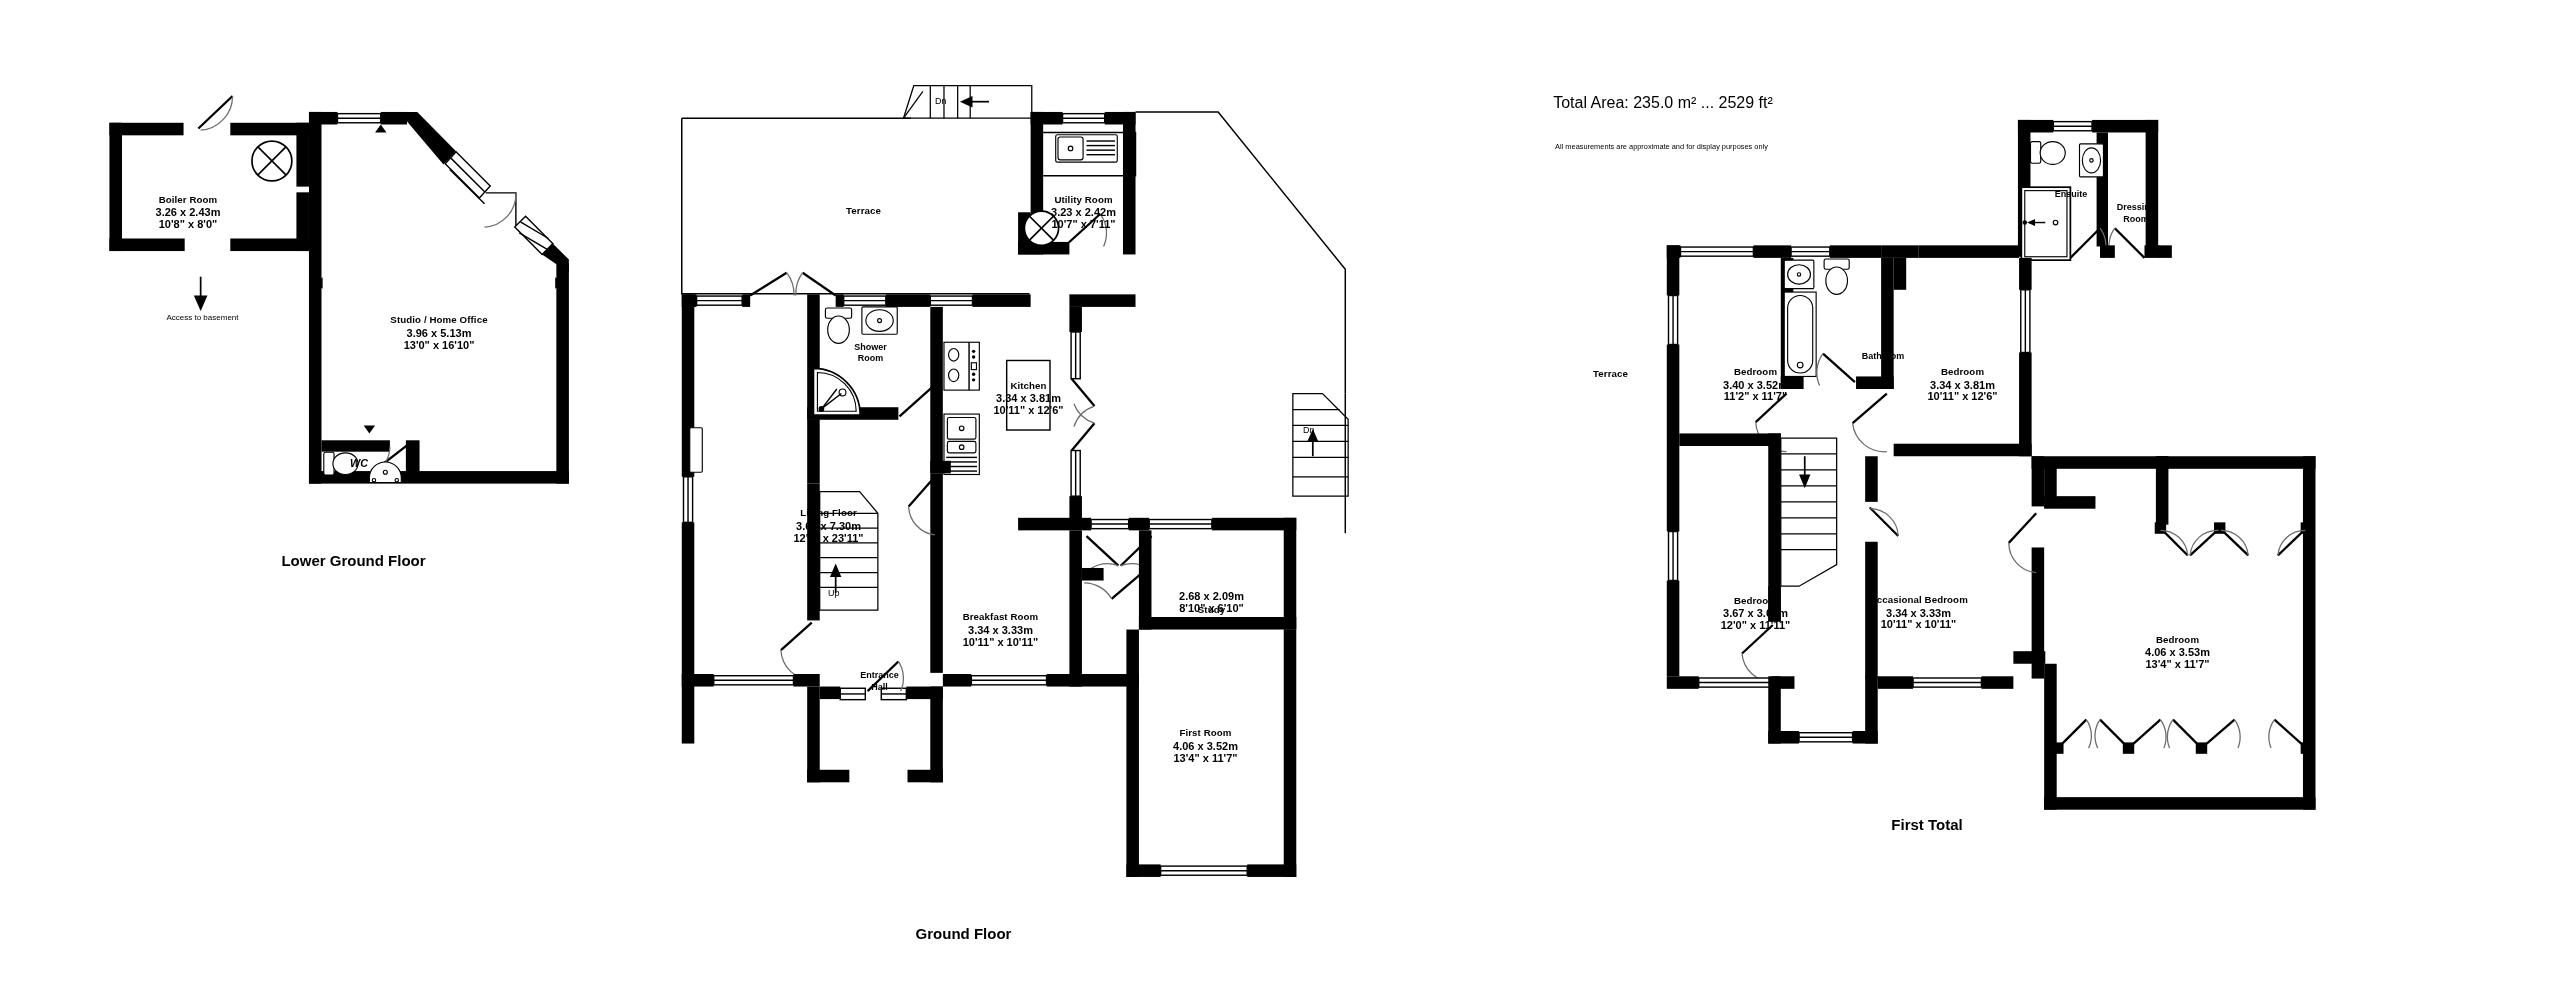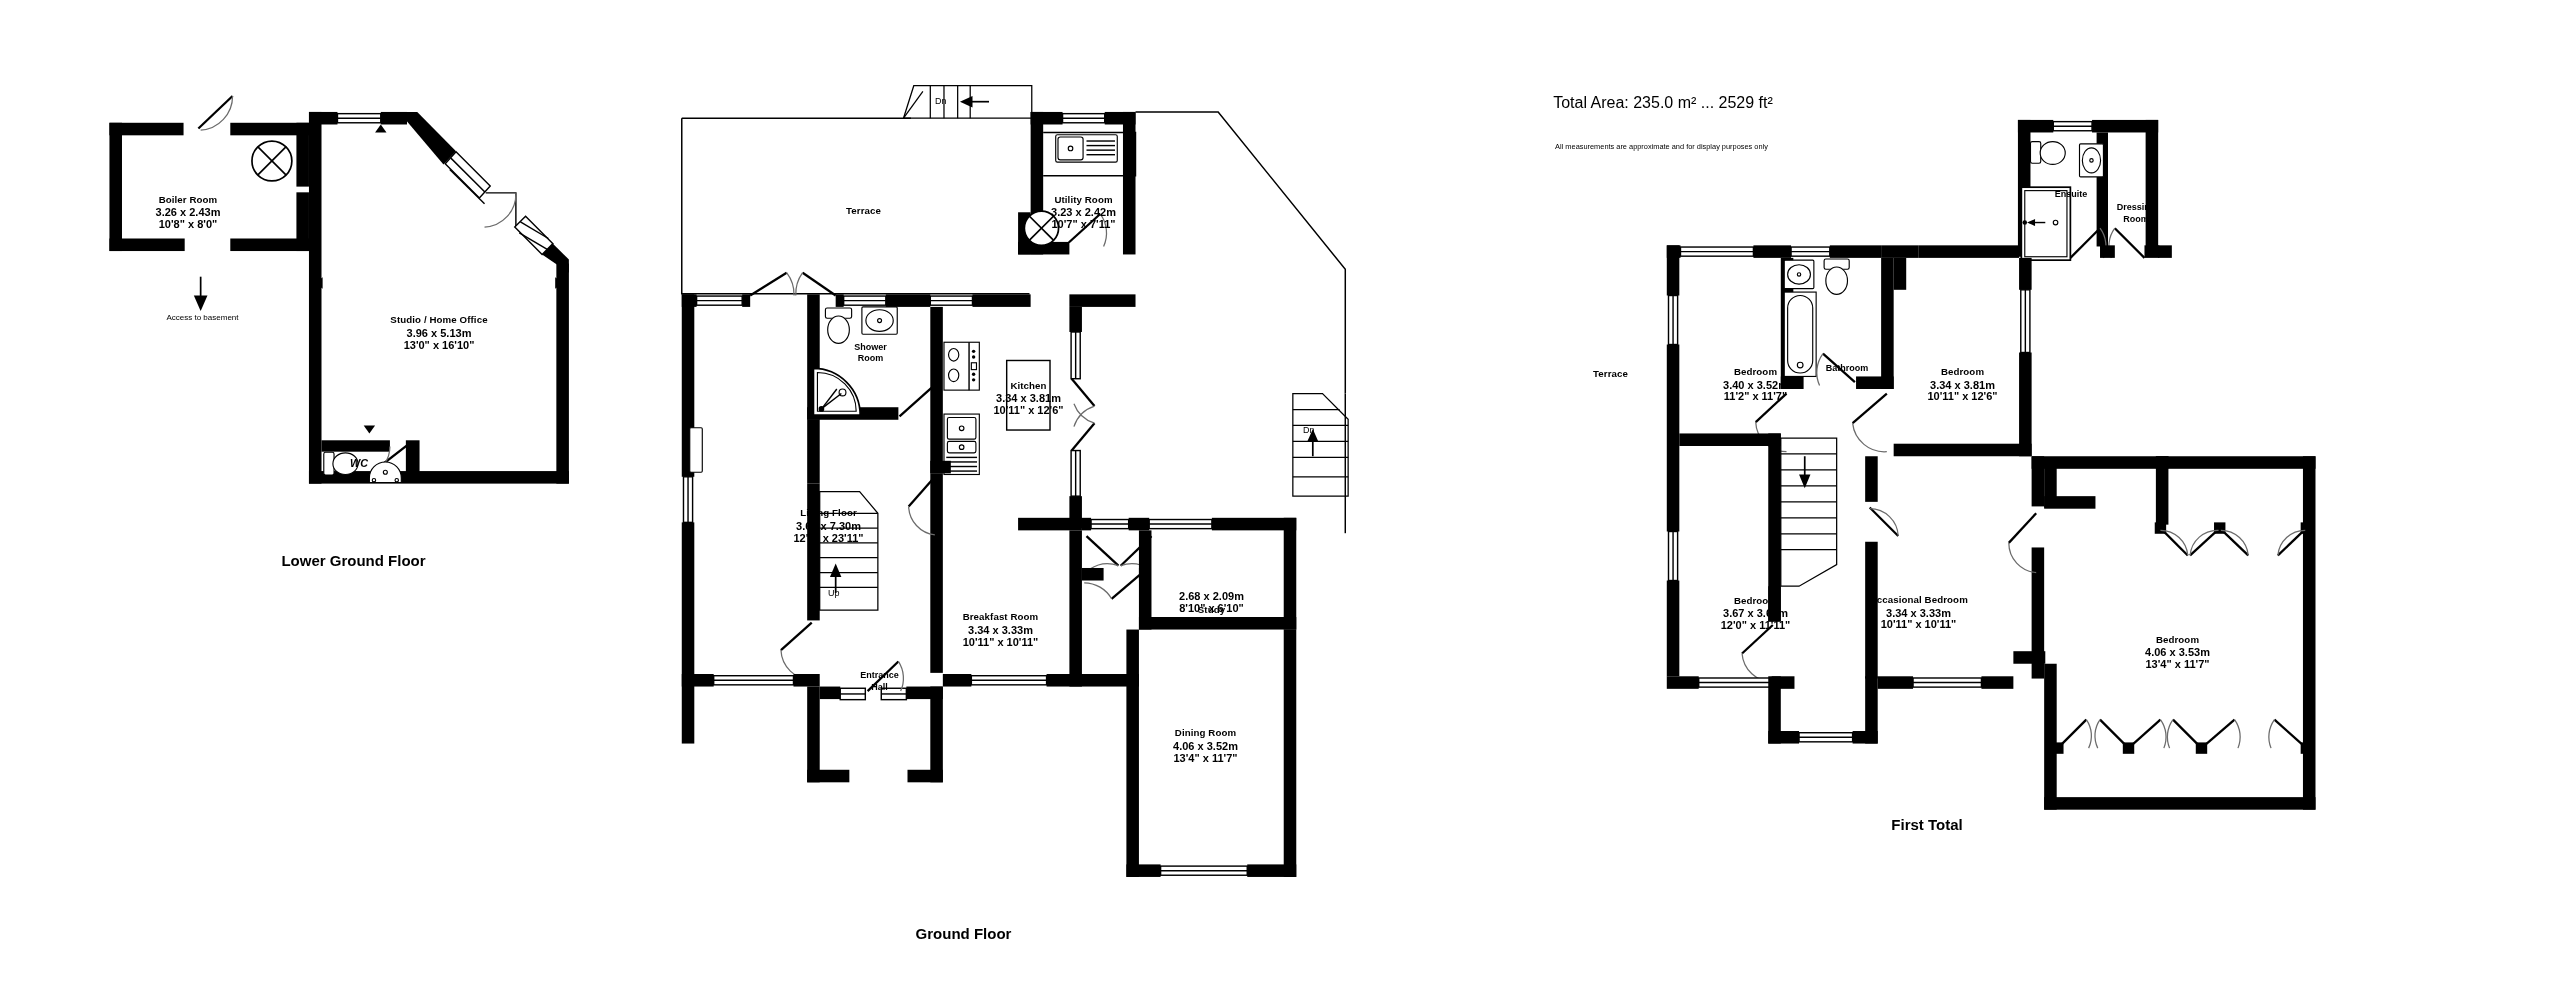"Bathroom" div.lbl { padding-left: none -> 36px; top: 363px -> 351px }
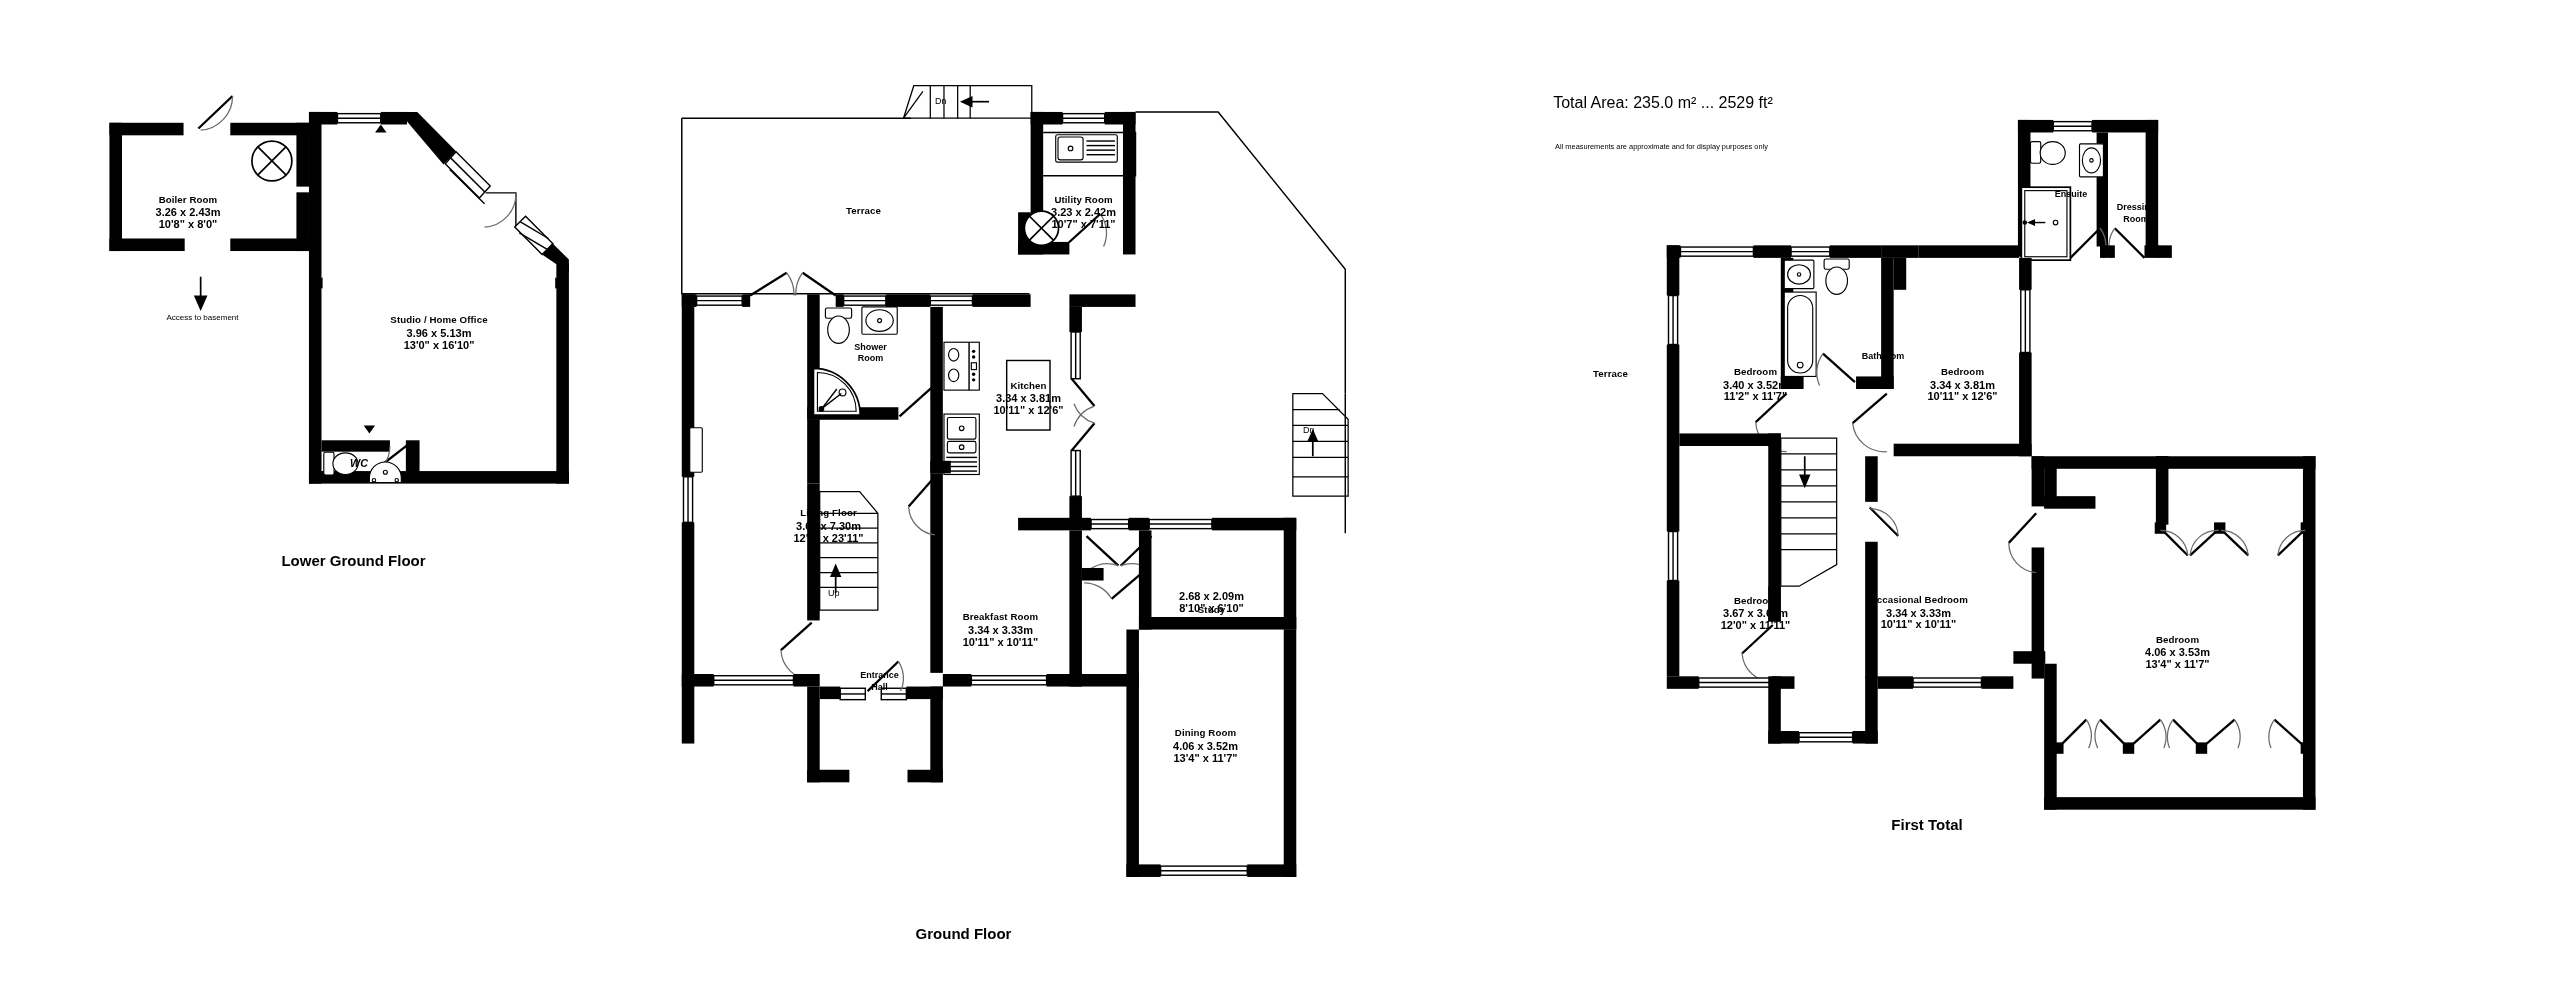"Dining Room" div.lbl { text: Dining -> First }
